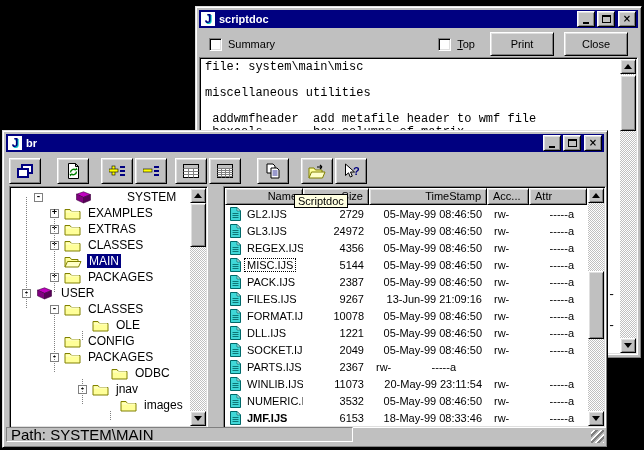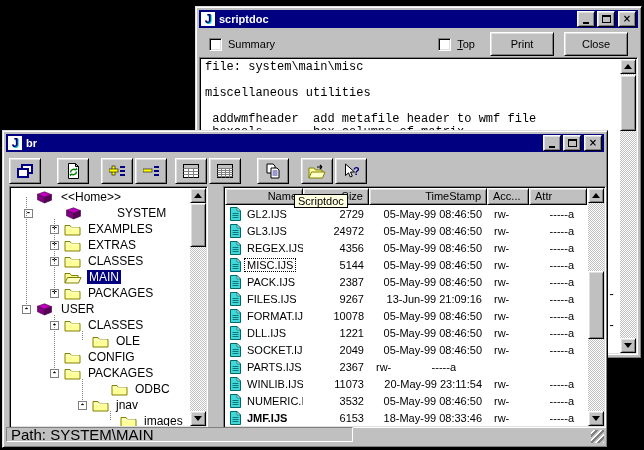"<<Home>>" div.trow { html: <div> <span></span> <span> <svg> <path></path> <path></path> <path></path> </svg> </span> <span>&lt;&lt;Home&gt;&gt;</span> </div> -> none }
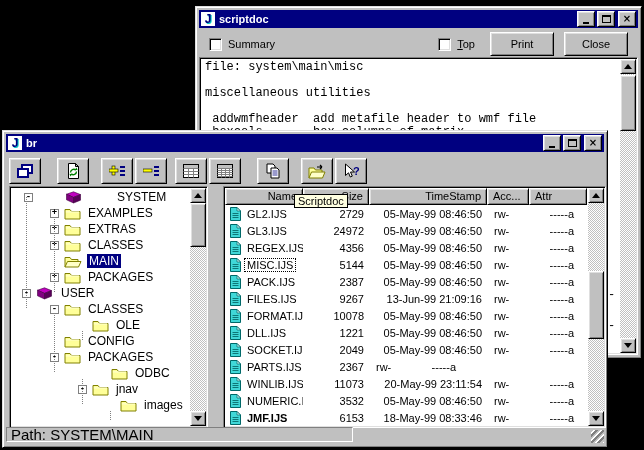"SYSTEM" div.trow { padding-left: 12px -> 22px }
